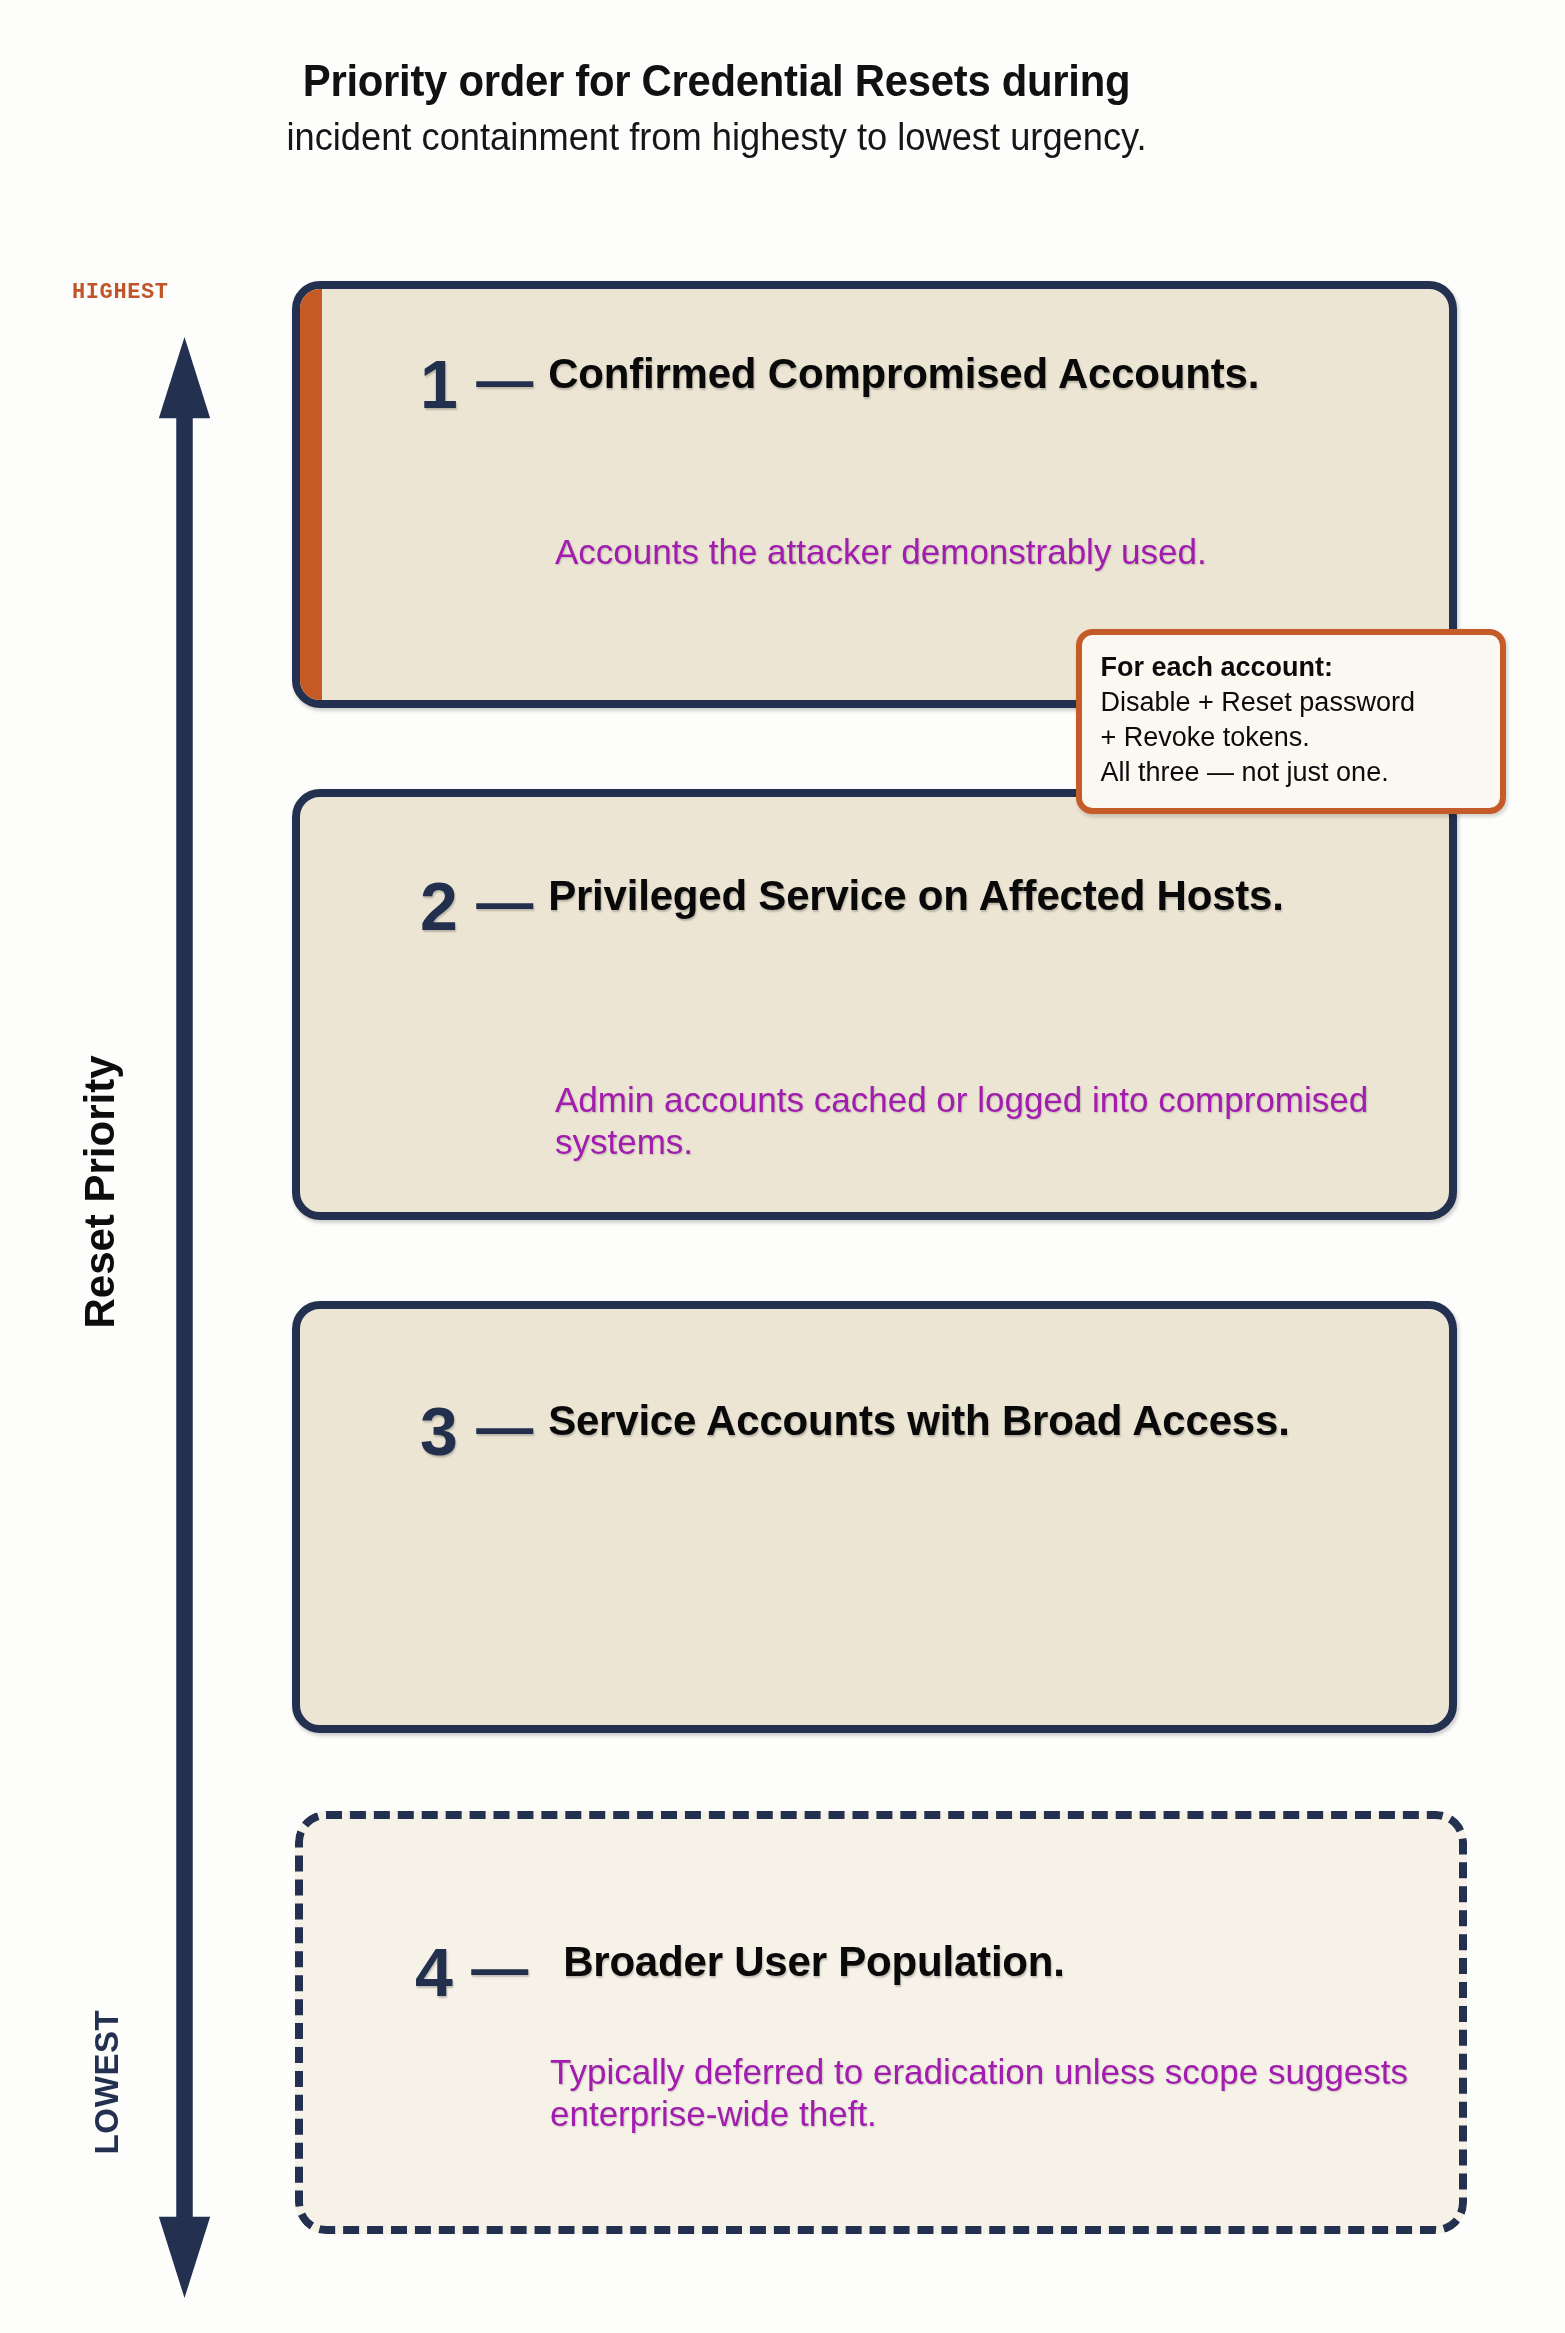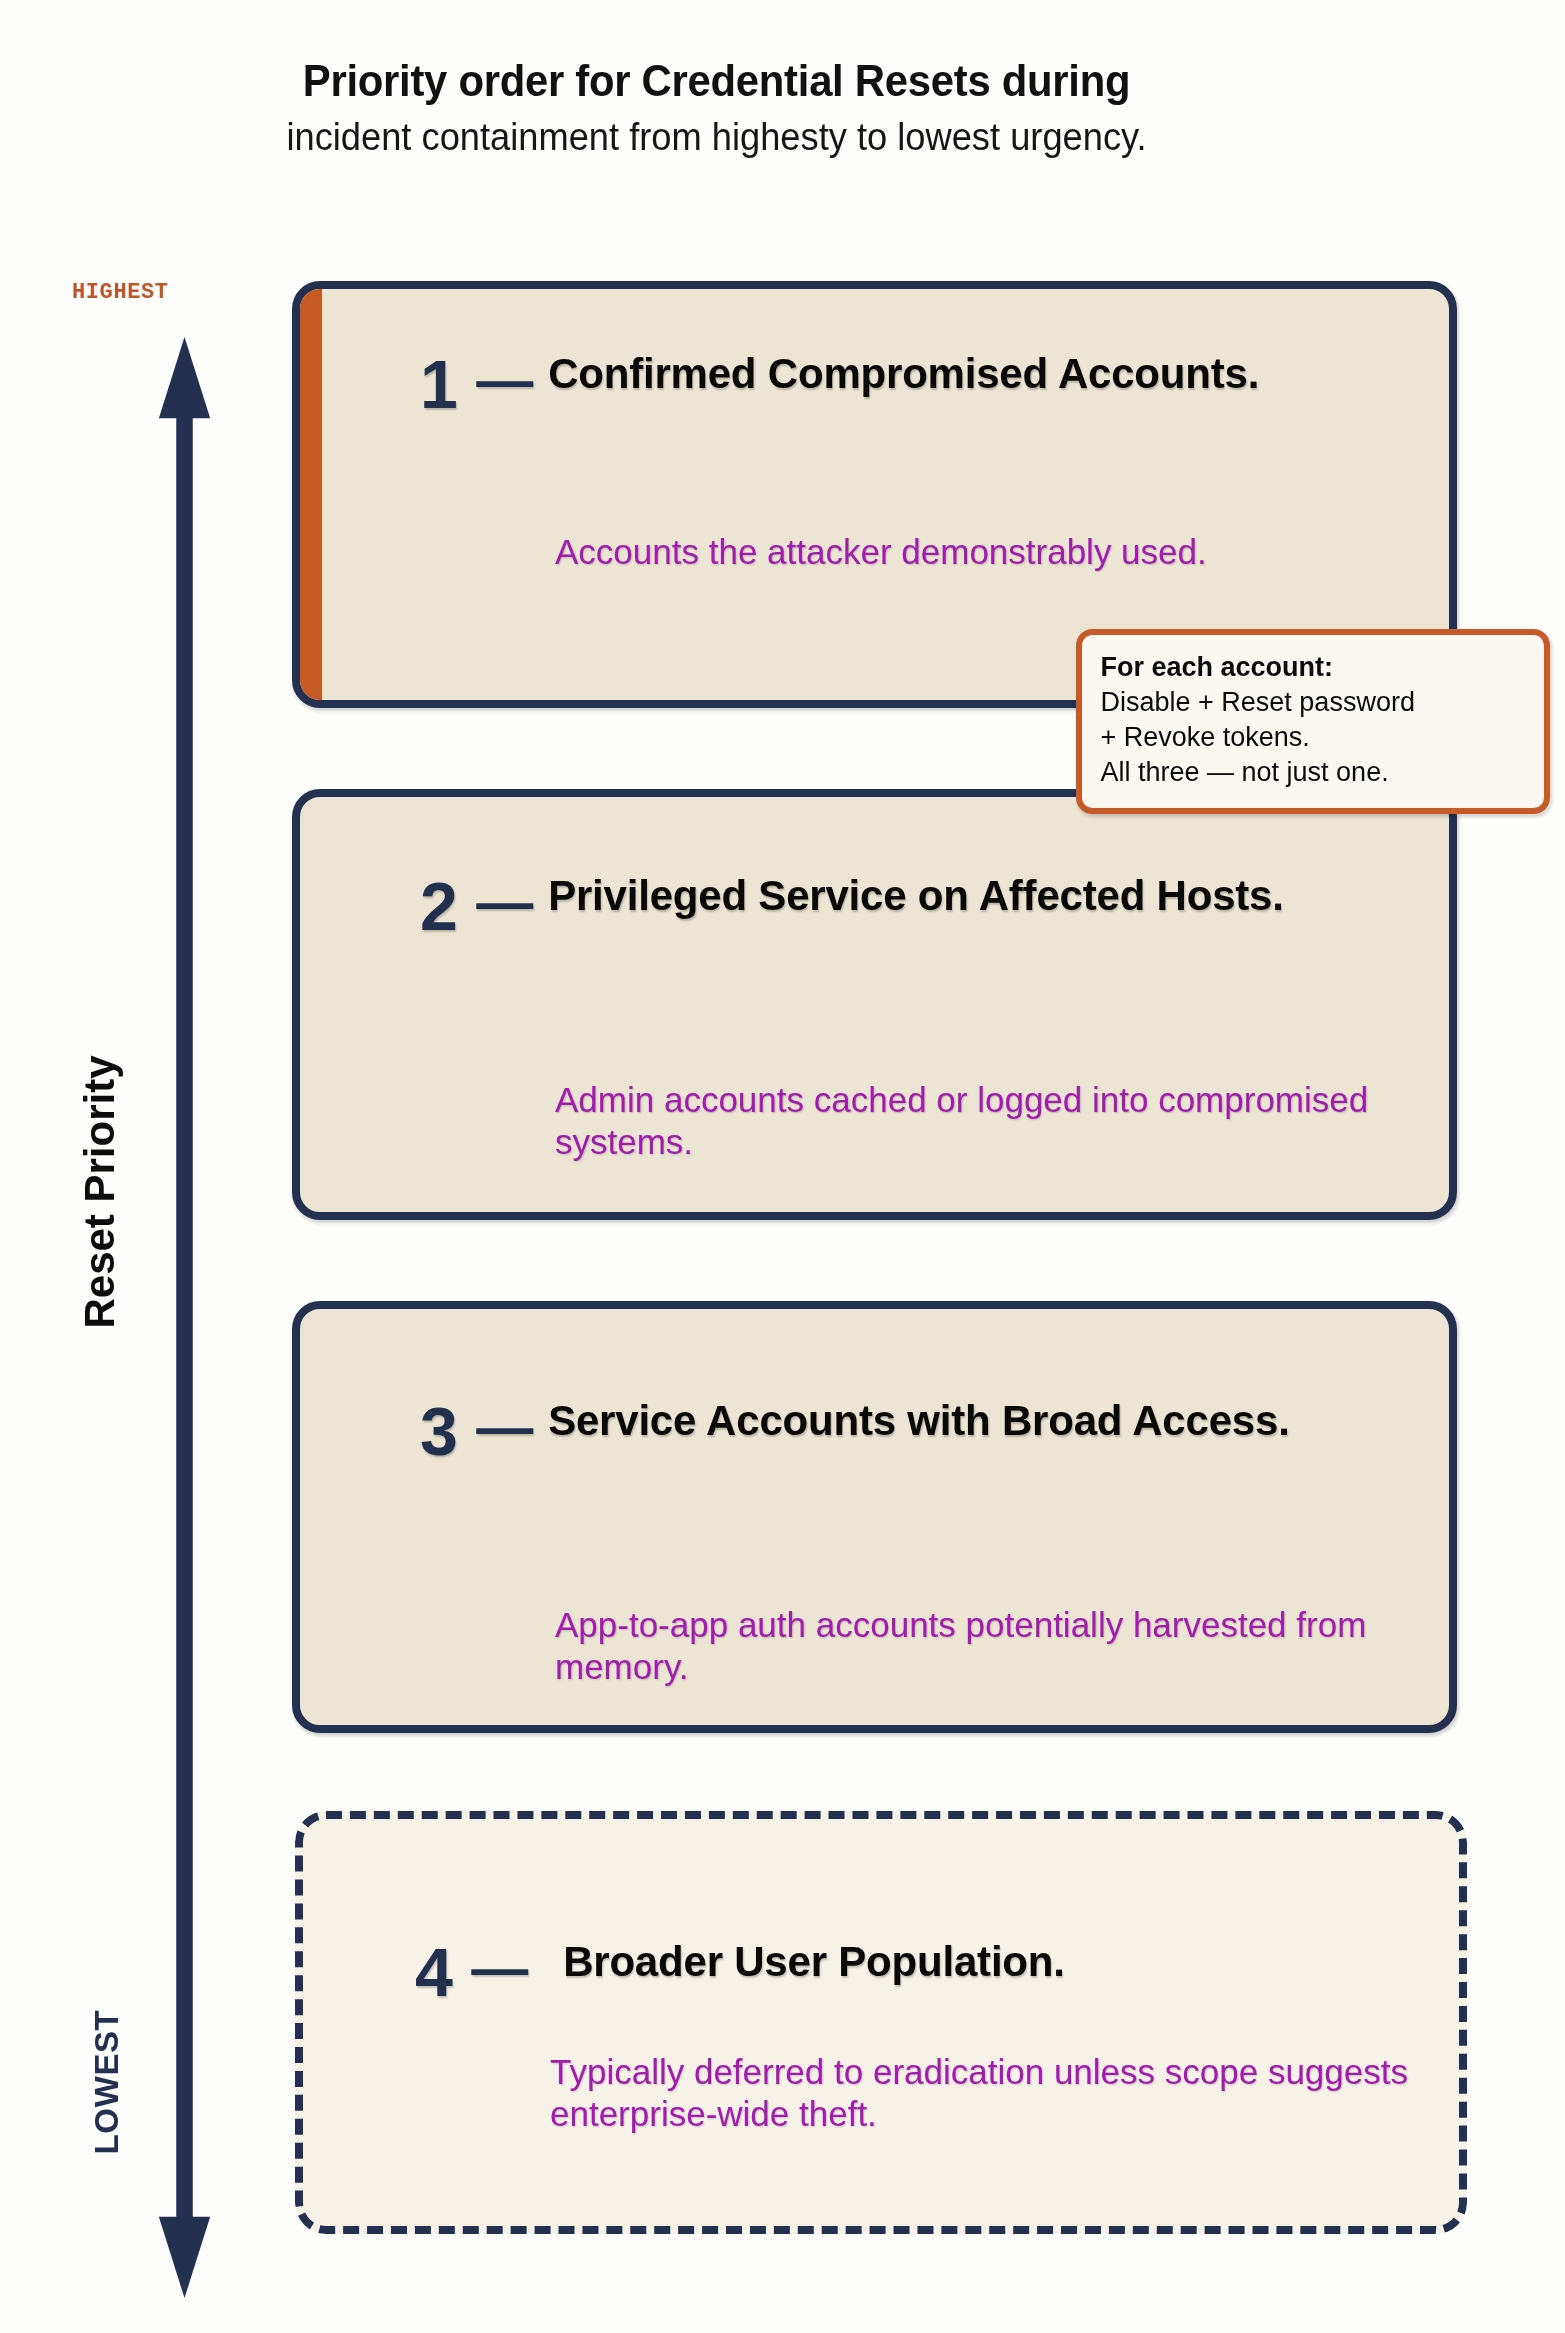"For each account:" .callout { width: 474px -> 430px }
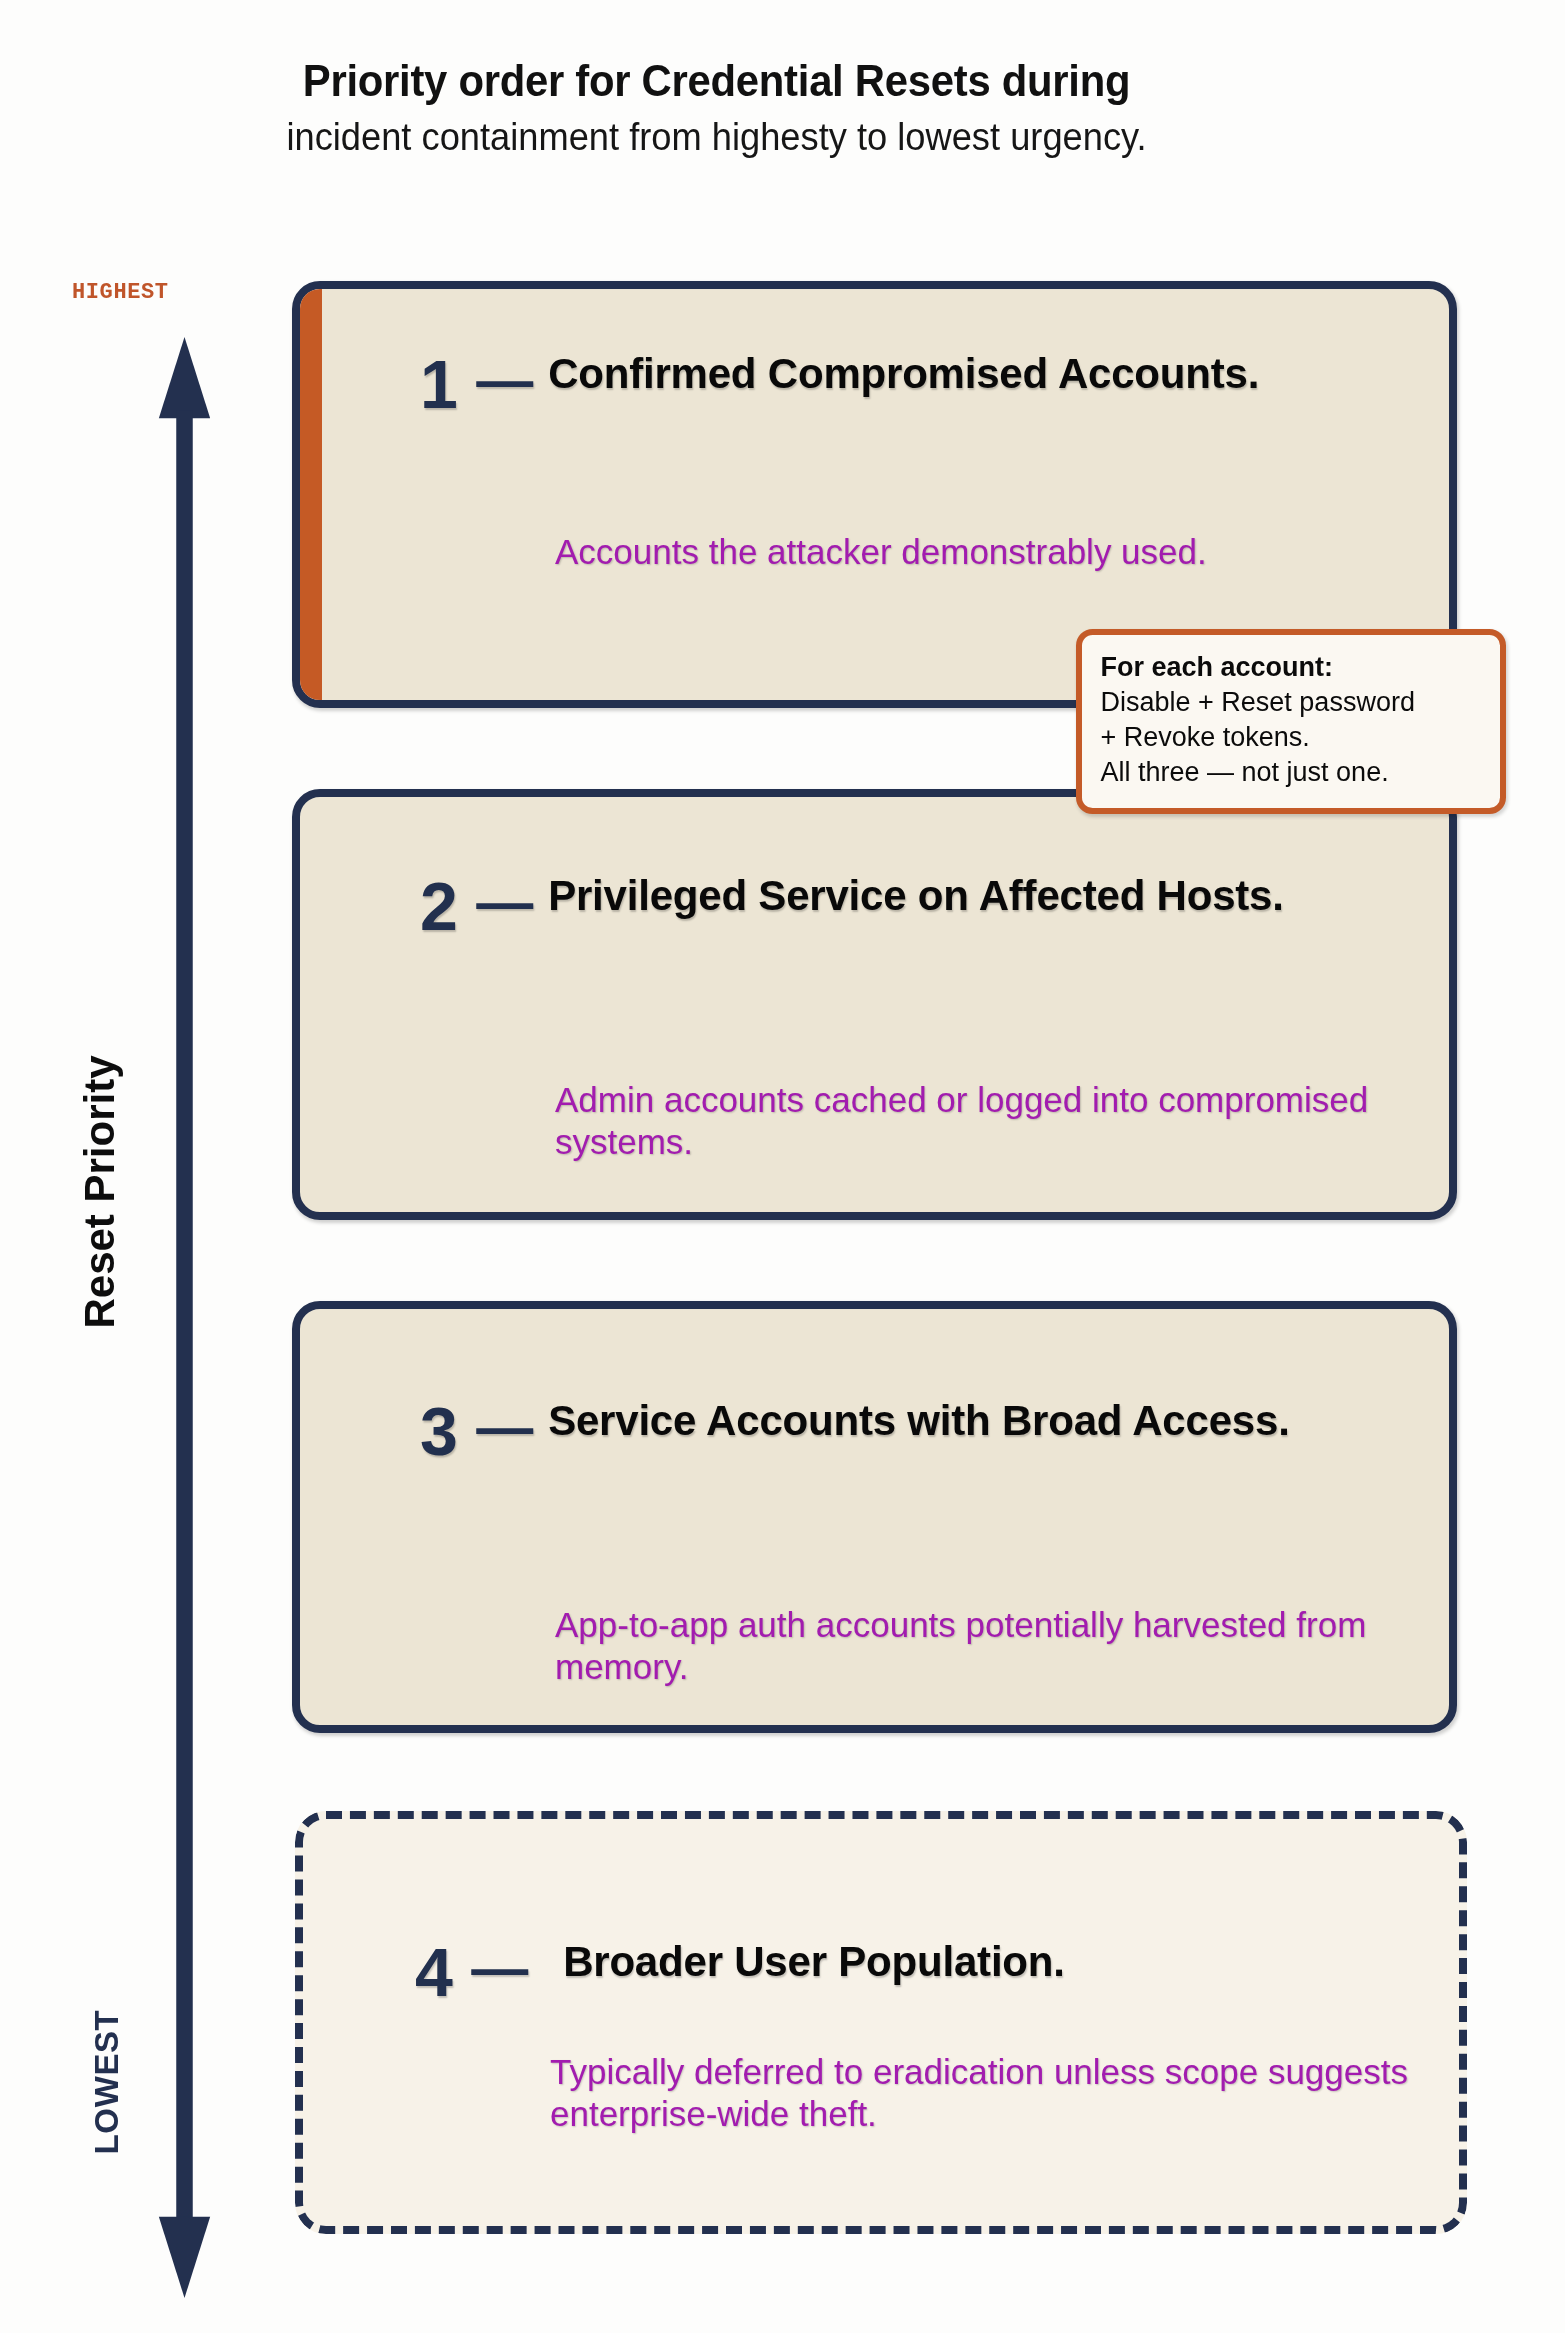"App-to-app auth accounts potentially" div.card-desc { html: <div>App-to-app auth accounts potentially harvested from memory.</div> -> none }
